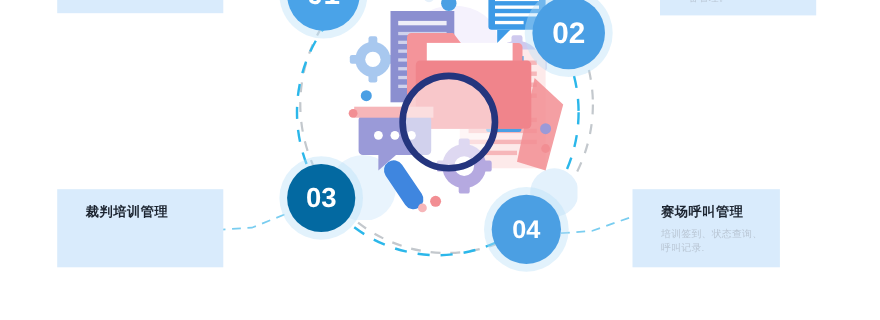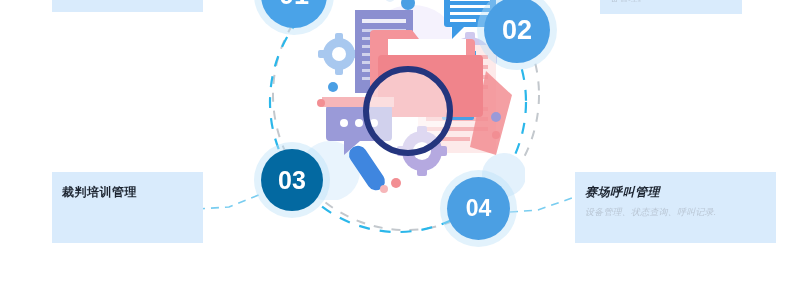"裁判培训管理" .card { padding: 12px 14px 10px 10px -> 12px 14px 10px 26px }
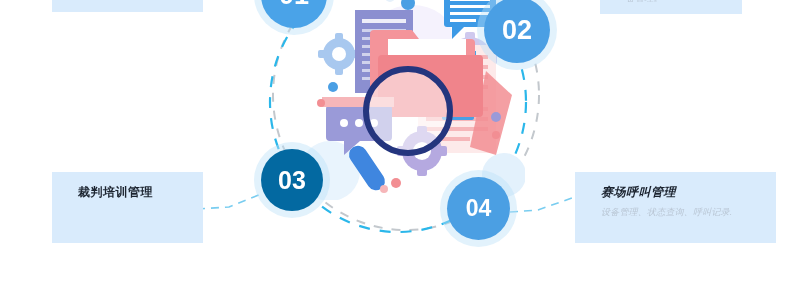"赛场呼叫管理" #card-bottom-right { font-style: italic -> none; width: 201px -> 134px }
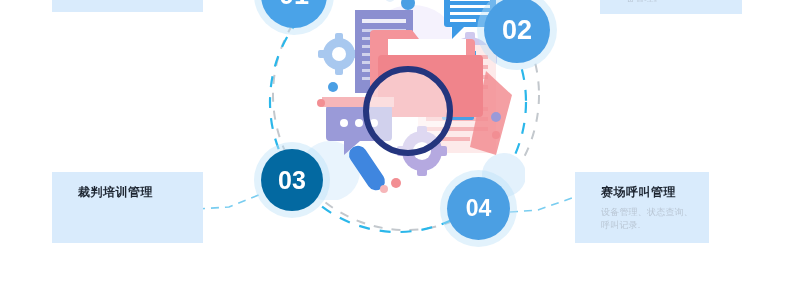"设备管理、状态查询、呼叫记录." p.card-body { text: 设备管理 -> 培训签到 }
